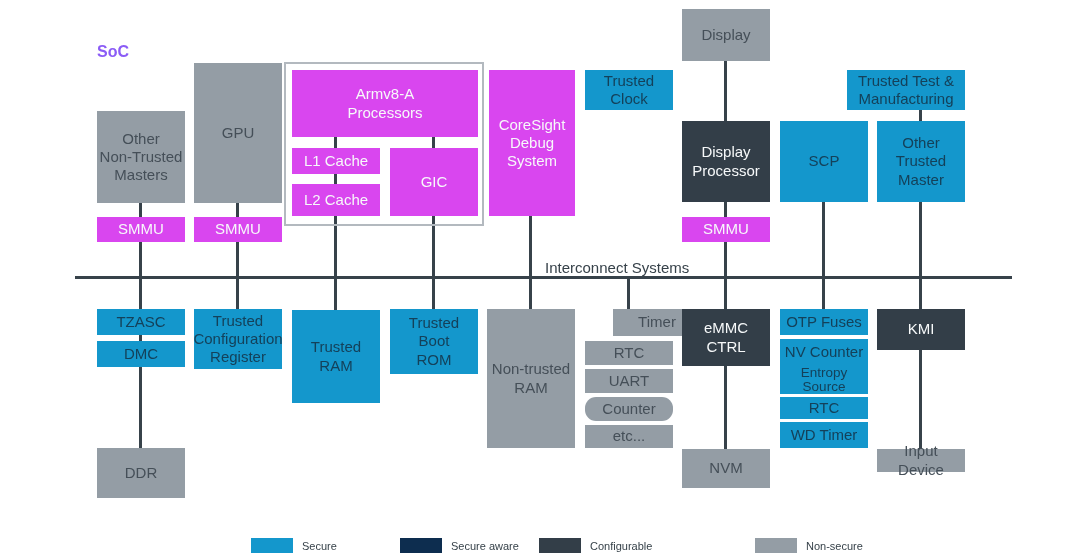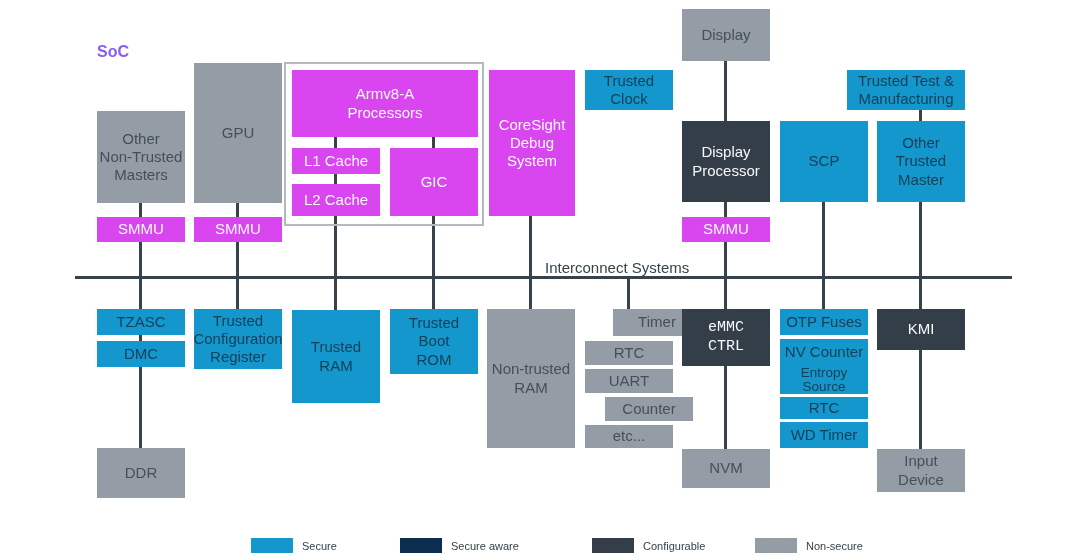"eMMC" div.block { font-family: Liberation Mono, monospace -> none }
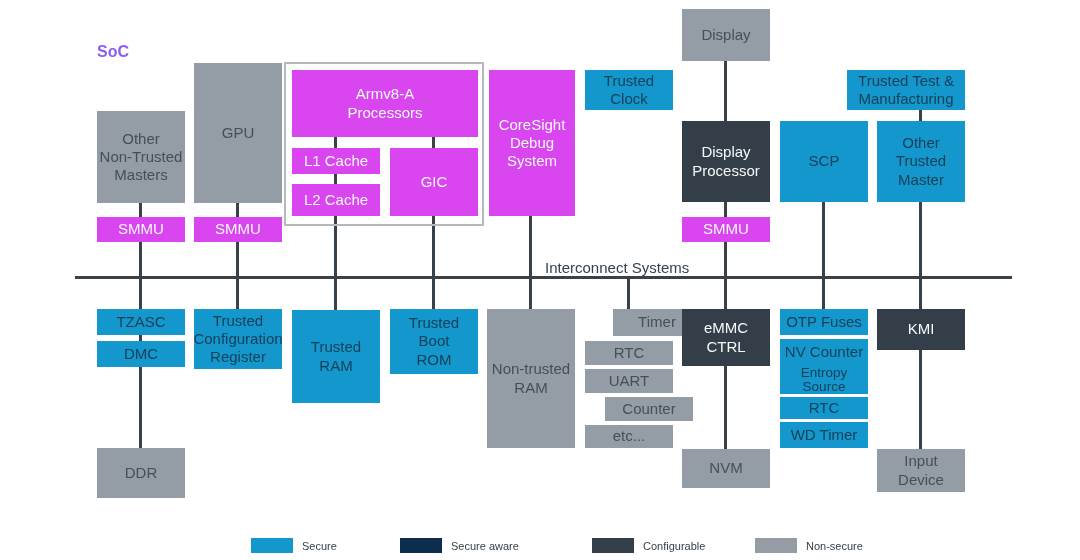"Counter" div.block { border-radius: none -> 11px; left: 605px -> 585px }
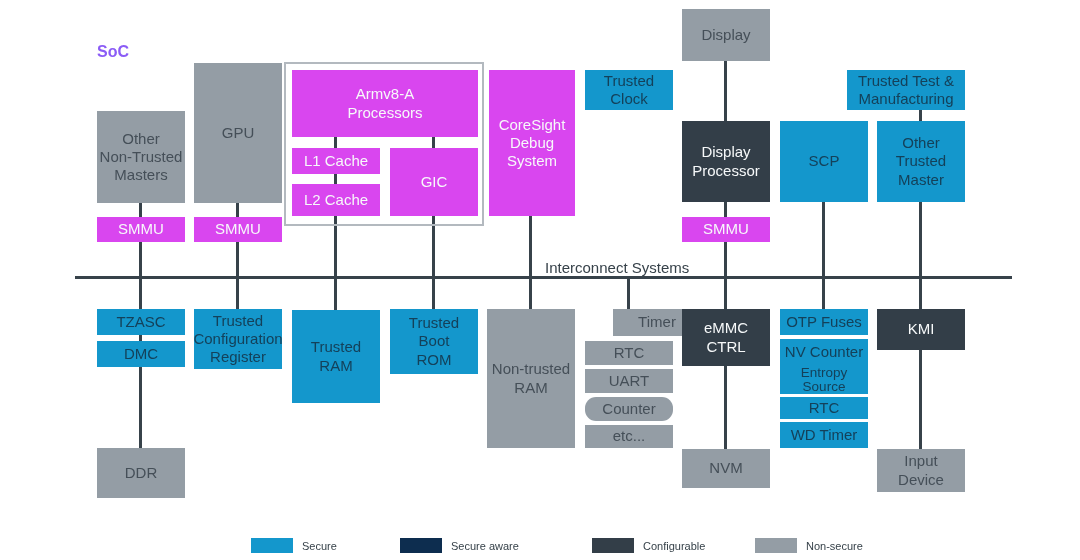"Input" div.block { height: 43px -> 23px }
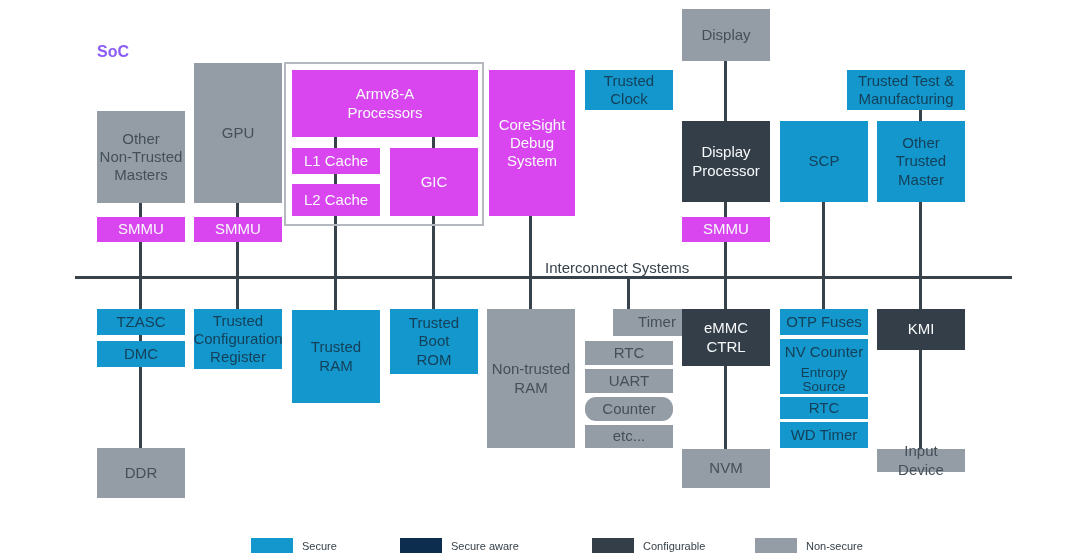"Configurable" div.legend-item { left: 592px -> 539px }
